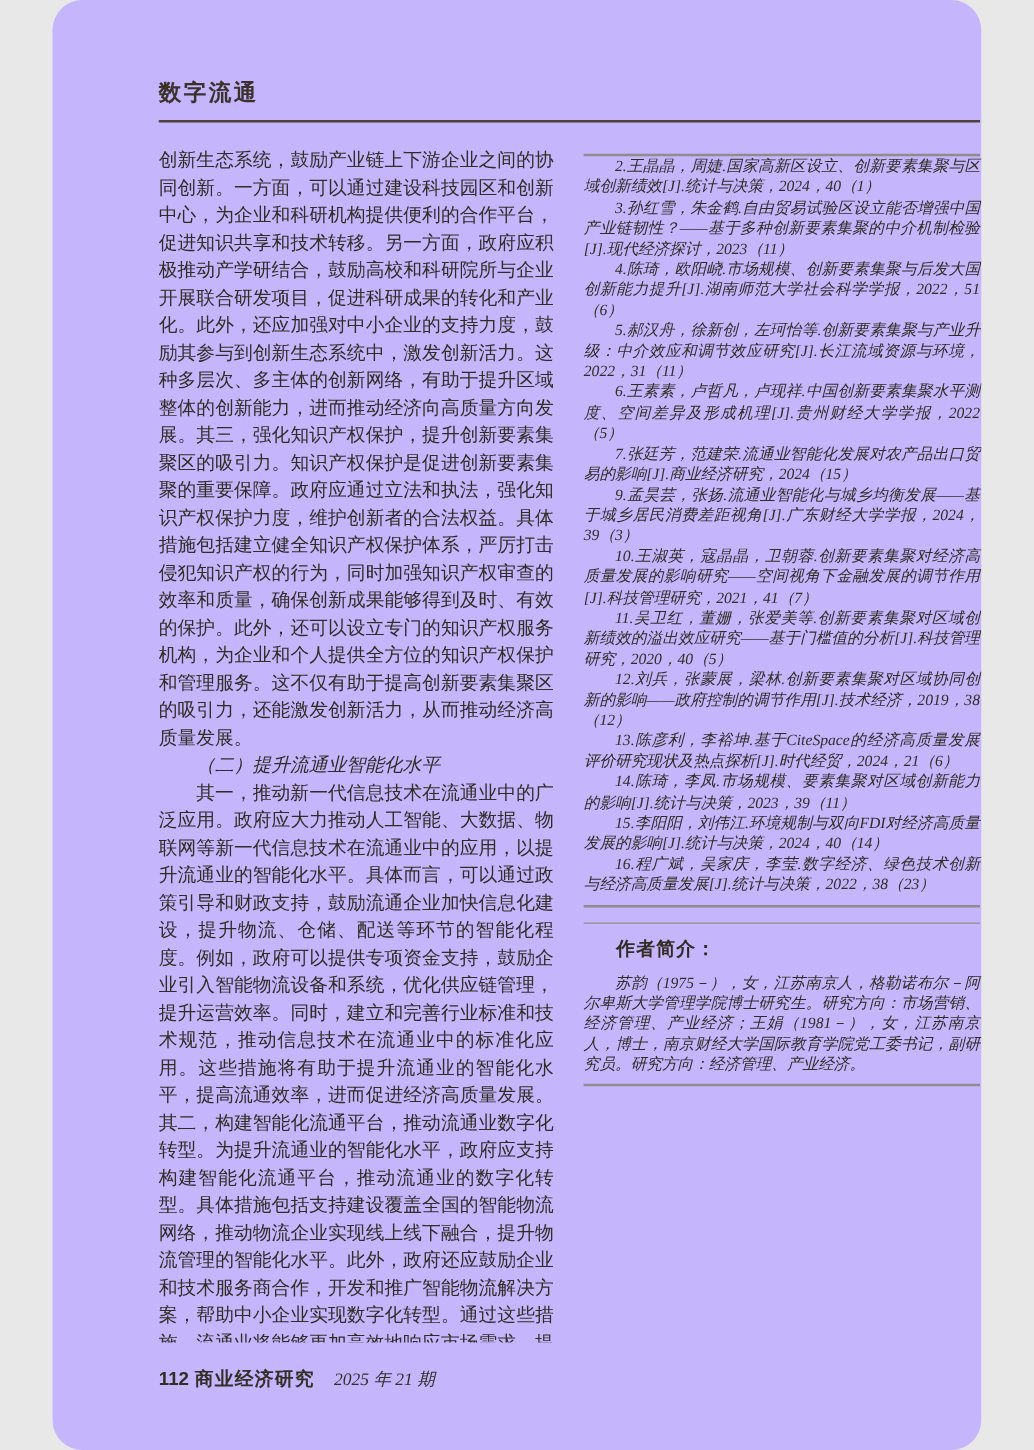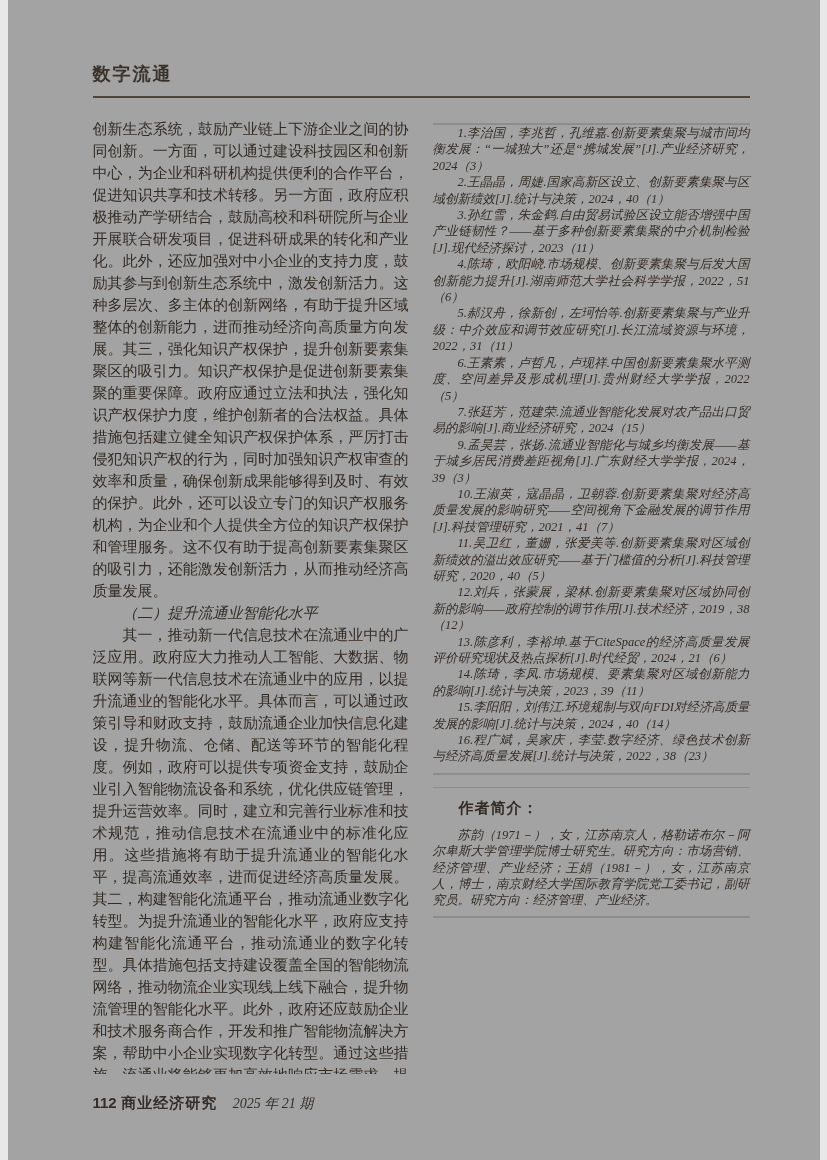"数字流通" .page { background: #a3a3a3 -> #c4b5fd; border-radius: none -> 24px; width: 812px -> 743px }
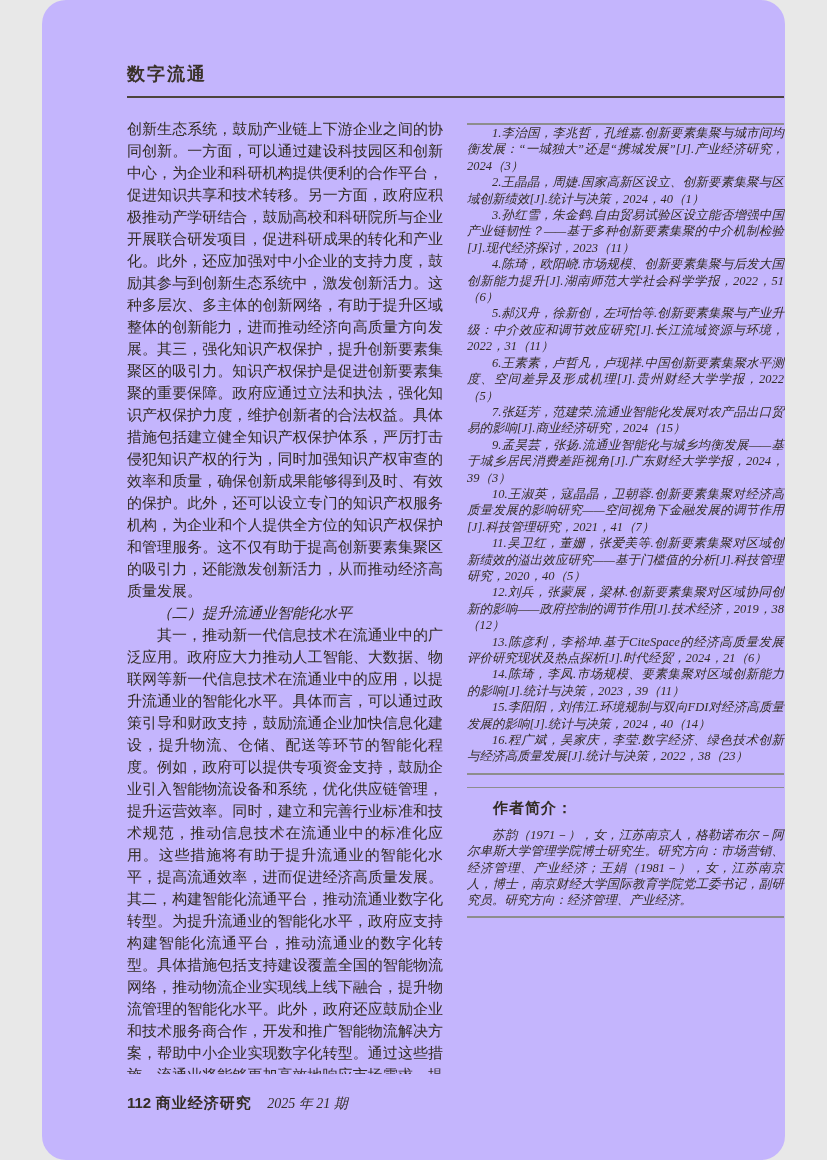"1.李治国，李兆哲，孔维嘉.创新要素集聚与城市间均衡发展：“一城独大”还是“携城" p { html: <p>1.李治国，李兆哲，孔维嘉.创新要素集聚与城市间均衡发展：“一城独大”还是“携城发展”[J].产业经济研究，2024（3）</p> -> none }
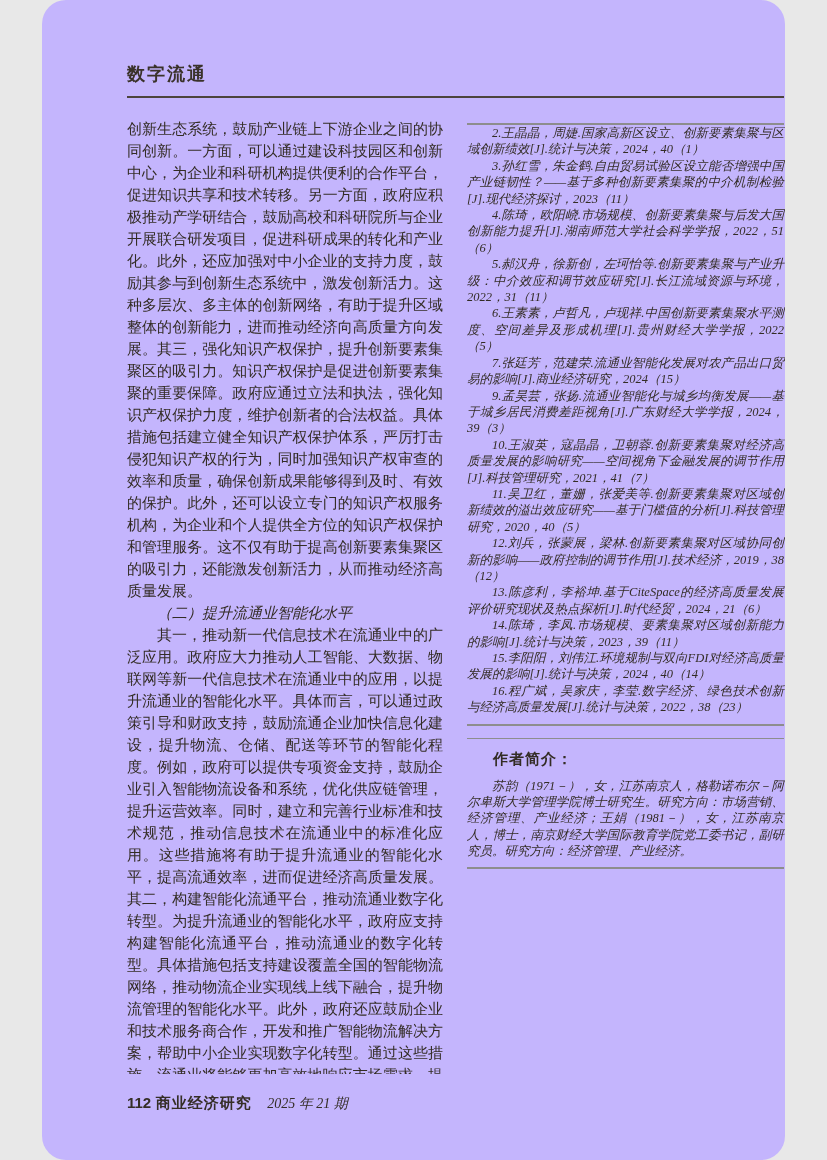"苏韵（1971－），女，江苏南京人，格勒诺布尔－阿尔卑斯大学管理学院博士研究生。" p { text: 1971 -> 1975 }
